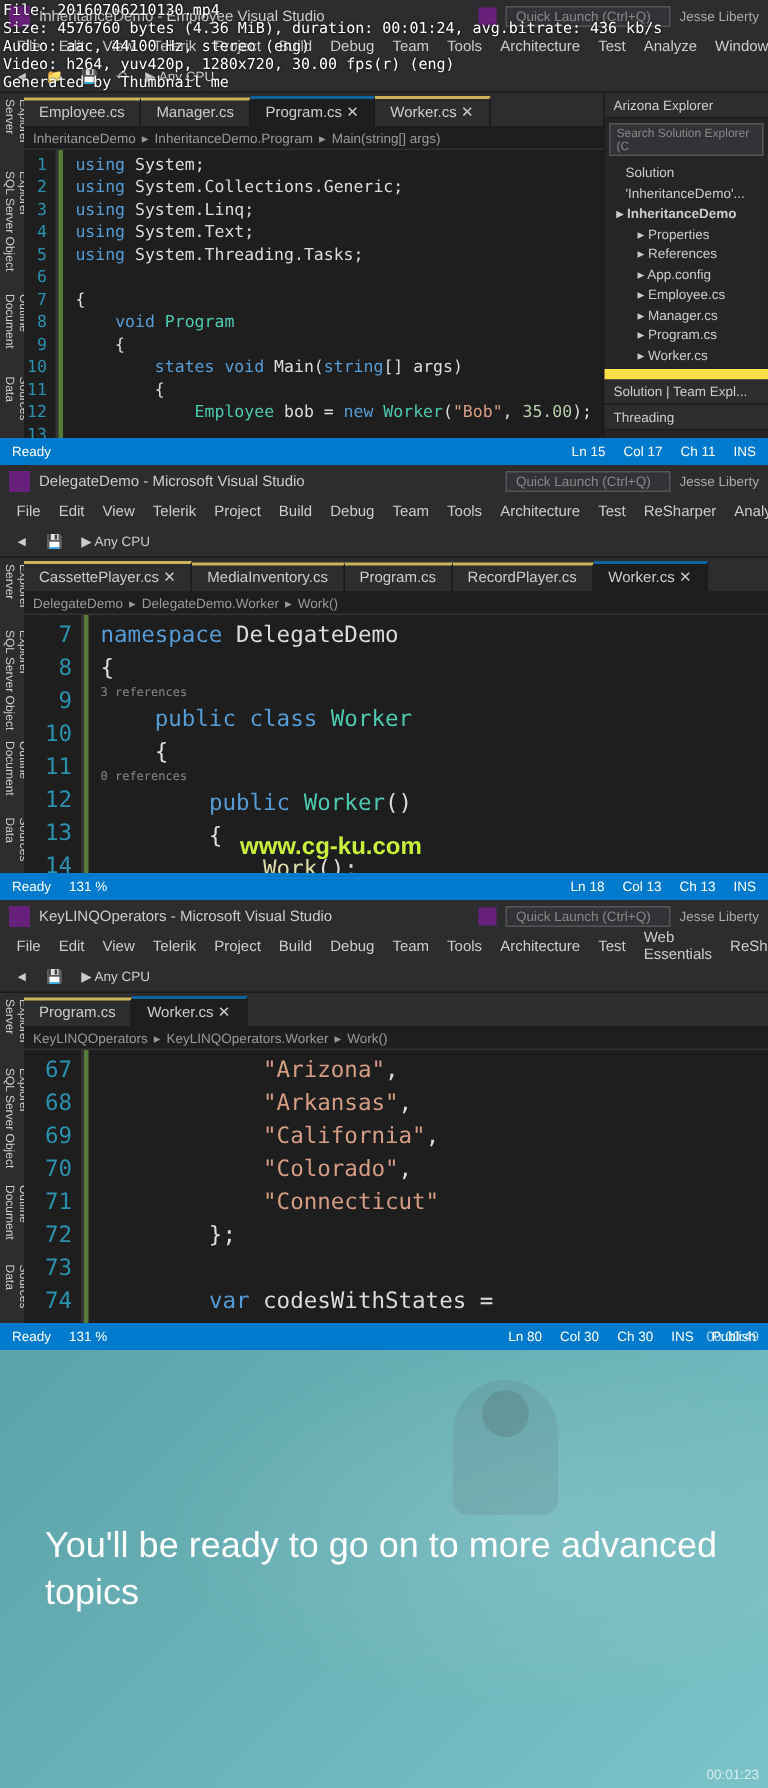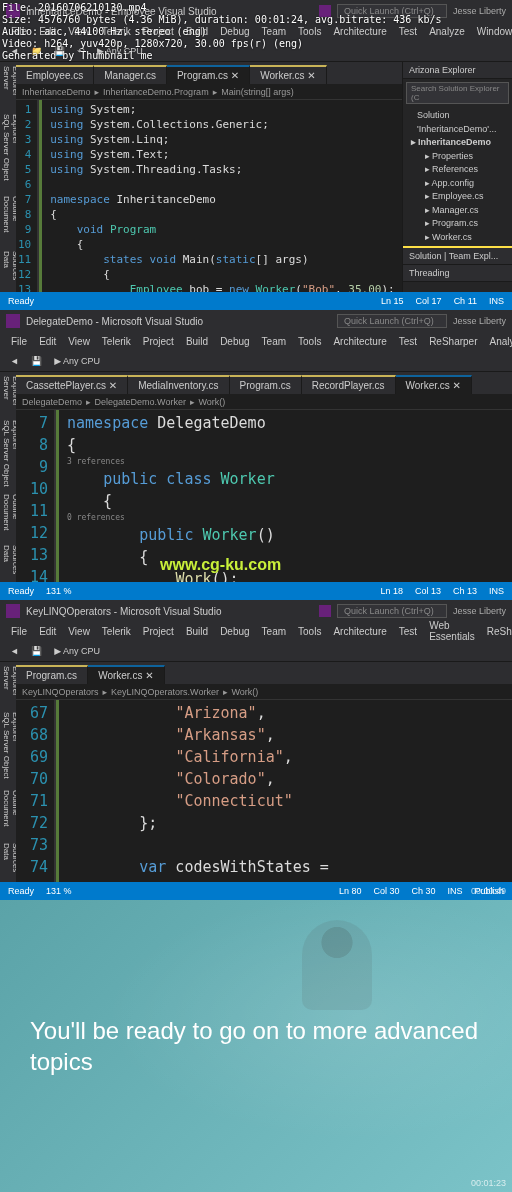"namespace InheritanceDemo" div.code-line { html: <div><span>namespace</span> <span>InheritanceDemo</span></div> -> none }
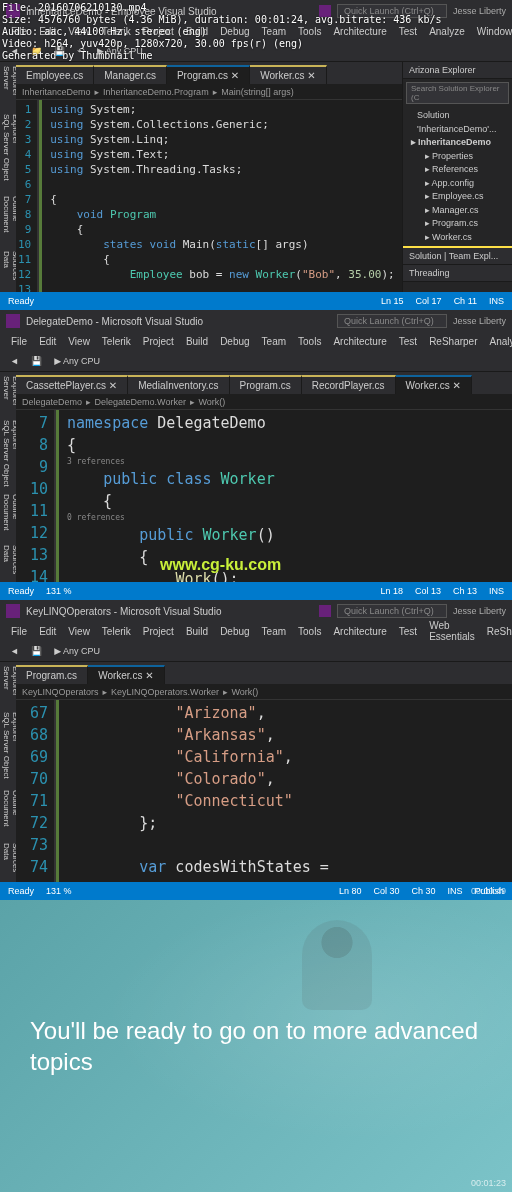"static" span.kw { text: static -> string }
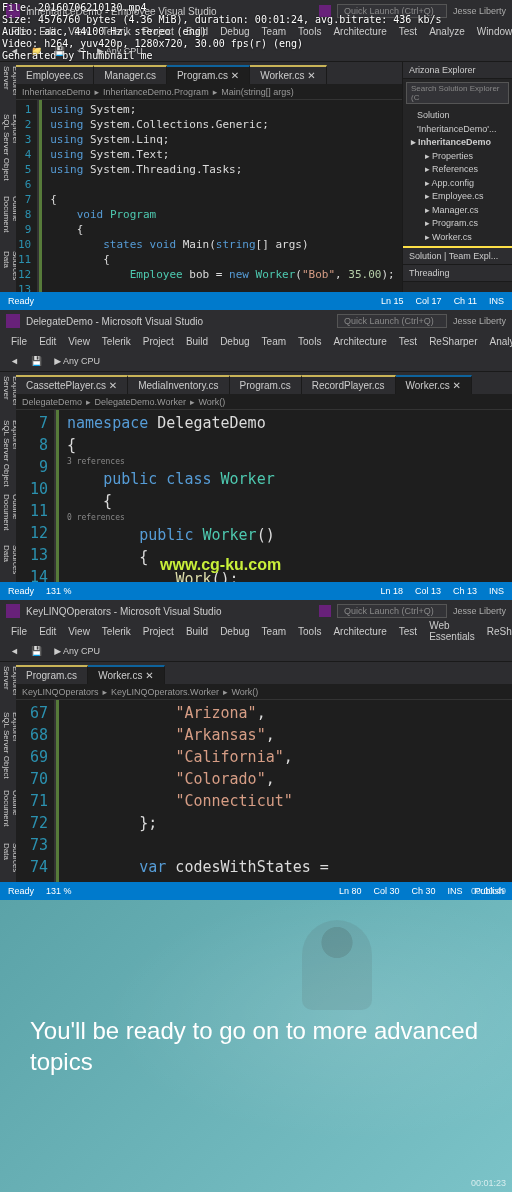"Solution | Team Expl..." .props { border-top: 2px solid #fde047 -> 7px solid #fde047 }
